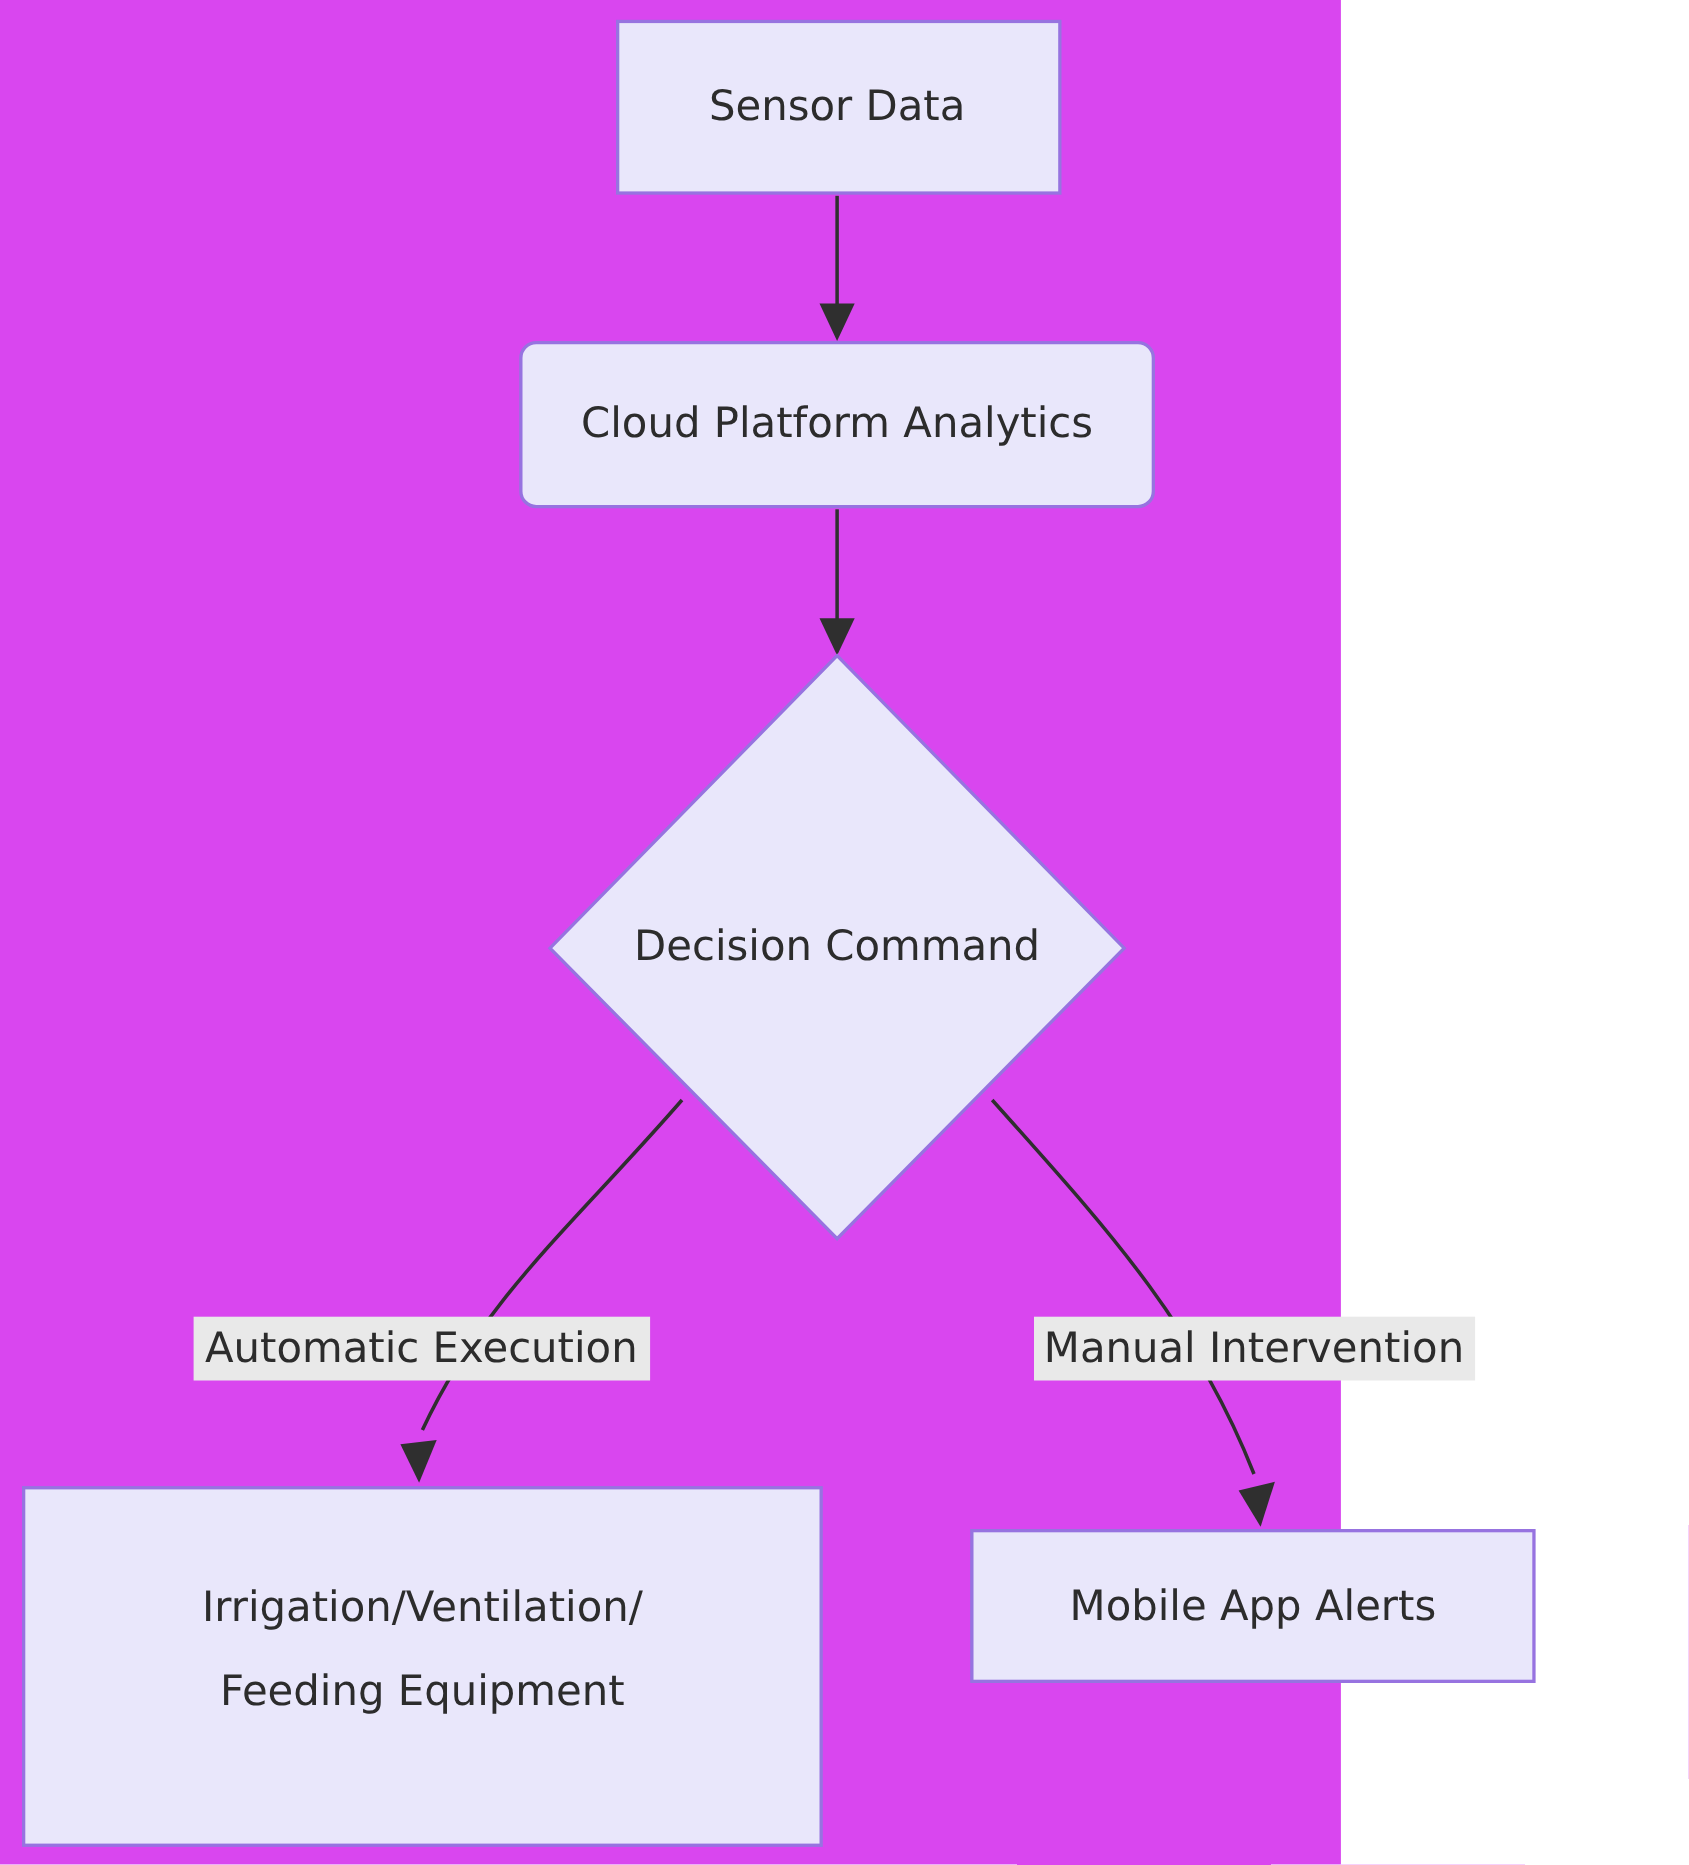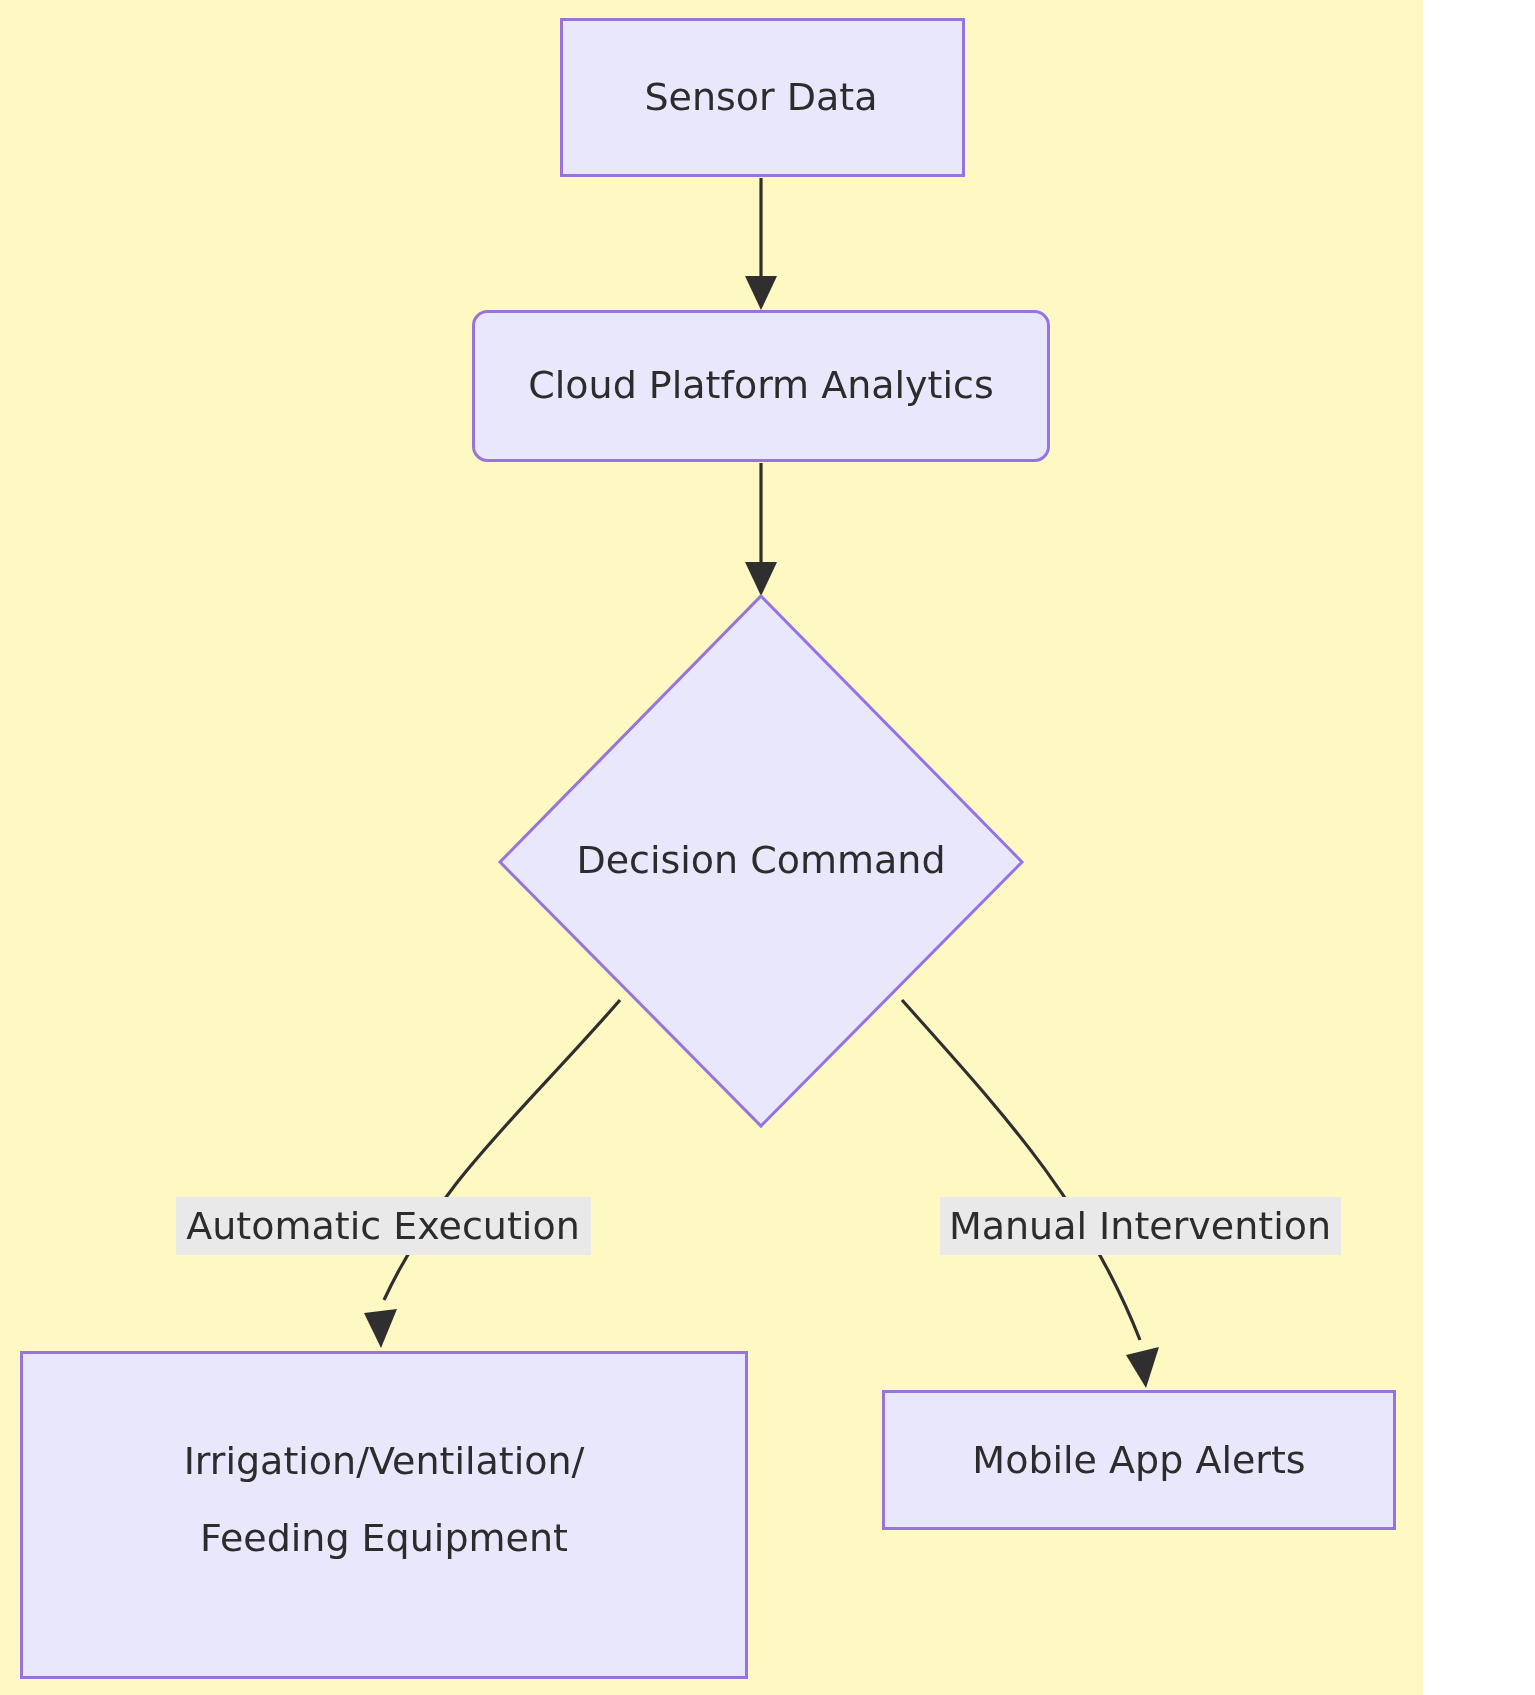"Sensor Data" #diagram-root { background: #fef9c3 -> #d946ef; width: 1423px -> 1219px }
